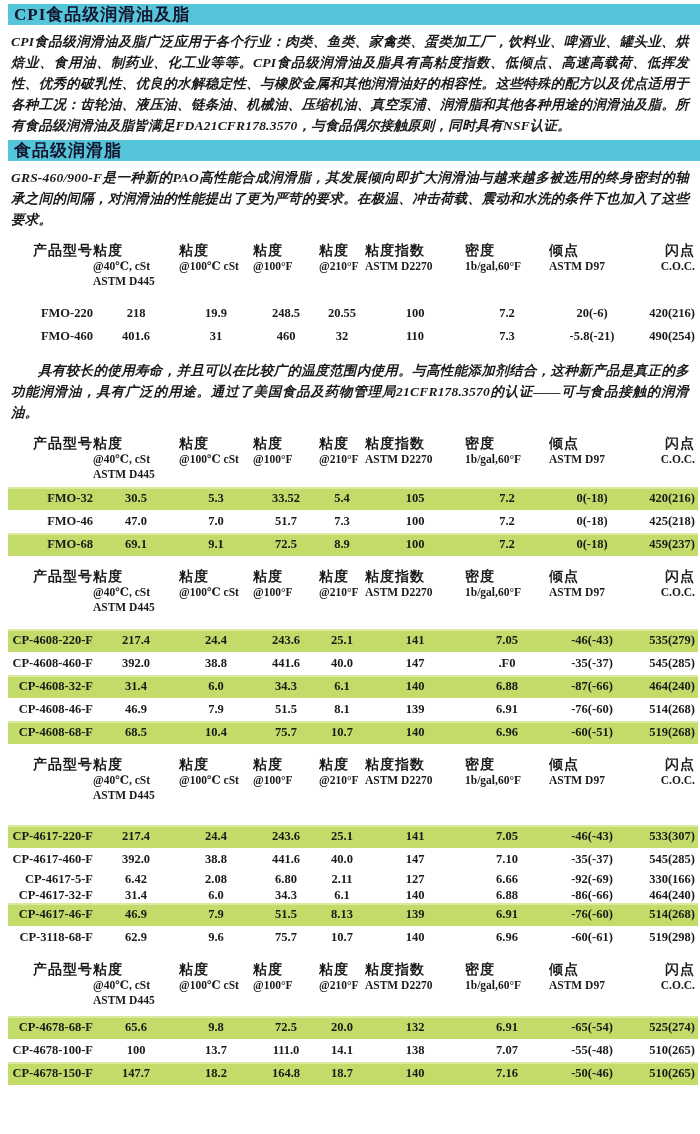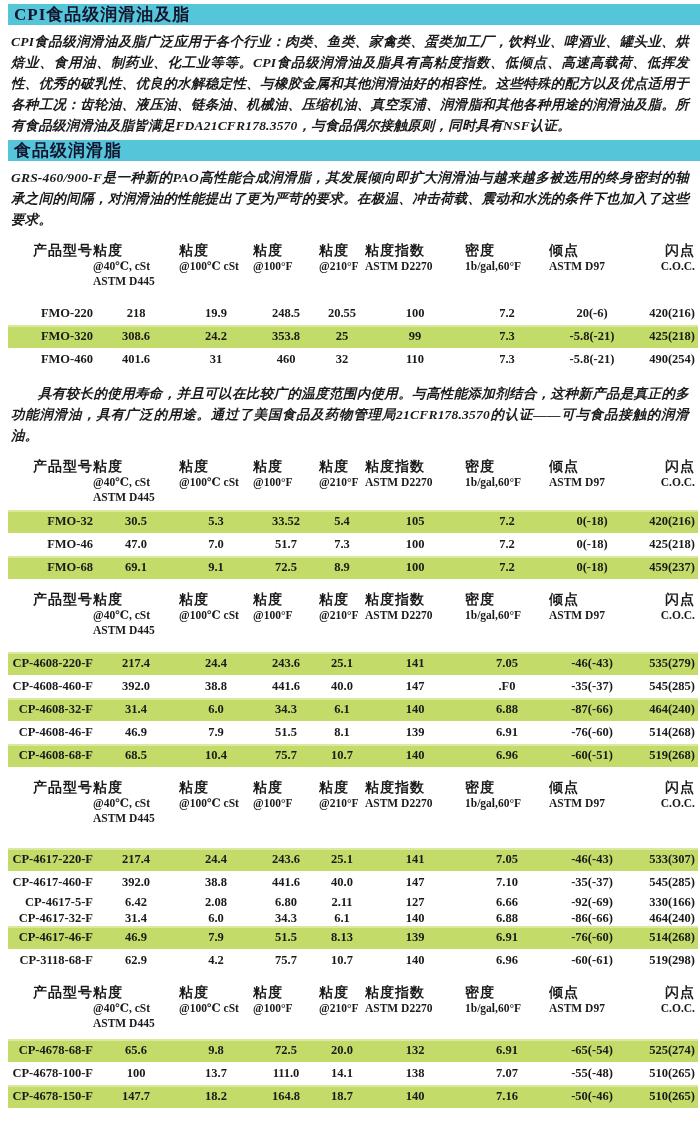"FMO-320" tr.hl { html: <tr> <td>FMO-320</td> <td>308.6</td> <td>24.2</td> <td>353.8</td> <td>25</td> <td>99</td> <td>7.3</td> <td>-5.8(-21)</td> <td>425(218)</td> </tr> -> none }
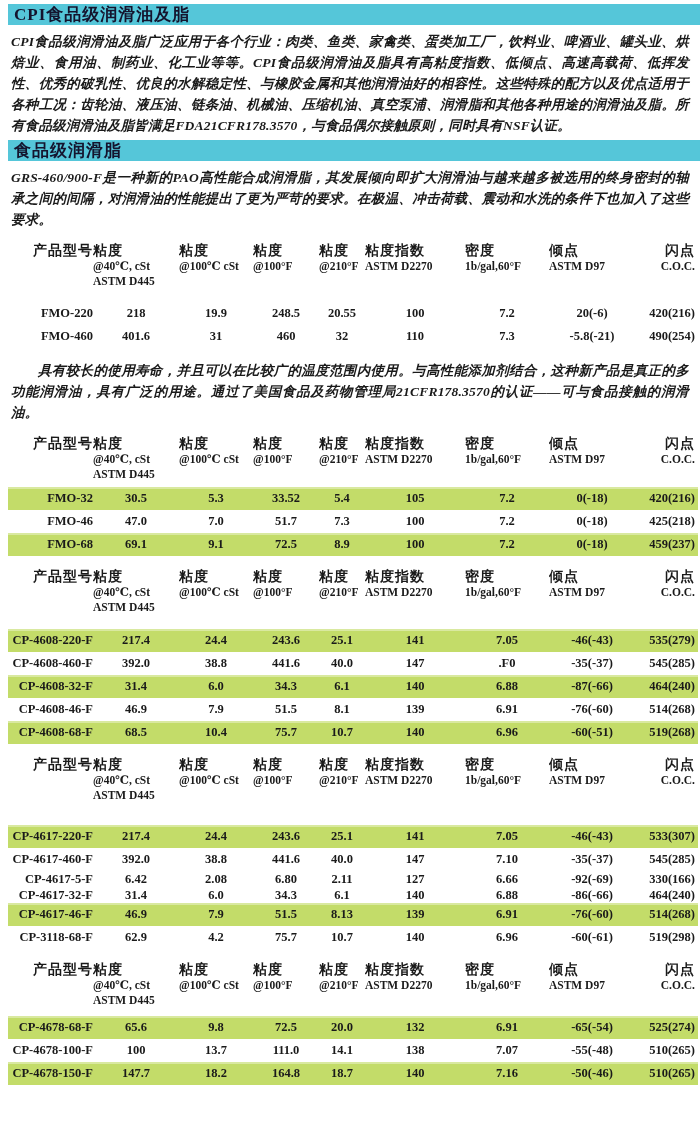"4.2" td { text: 4.2 -> 9.6 }
